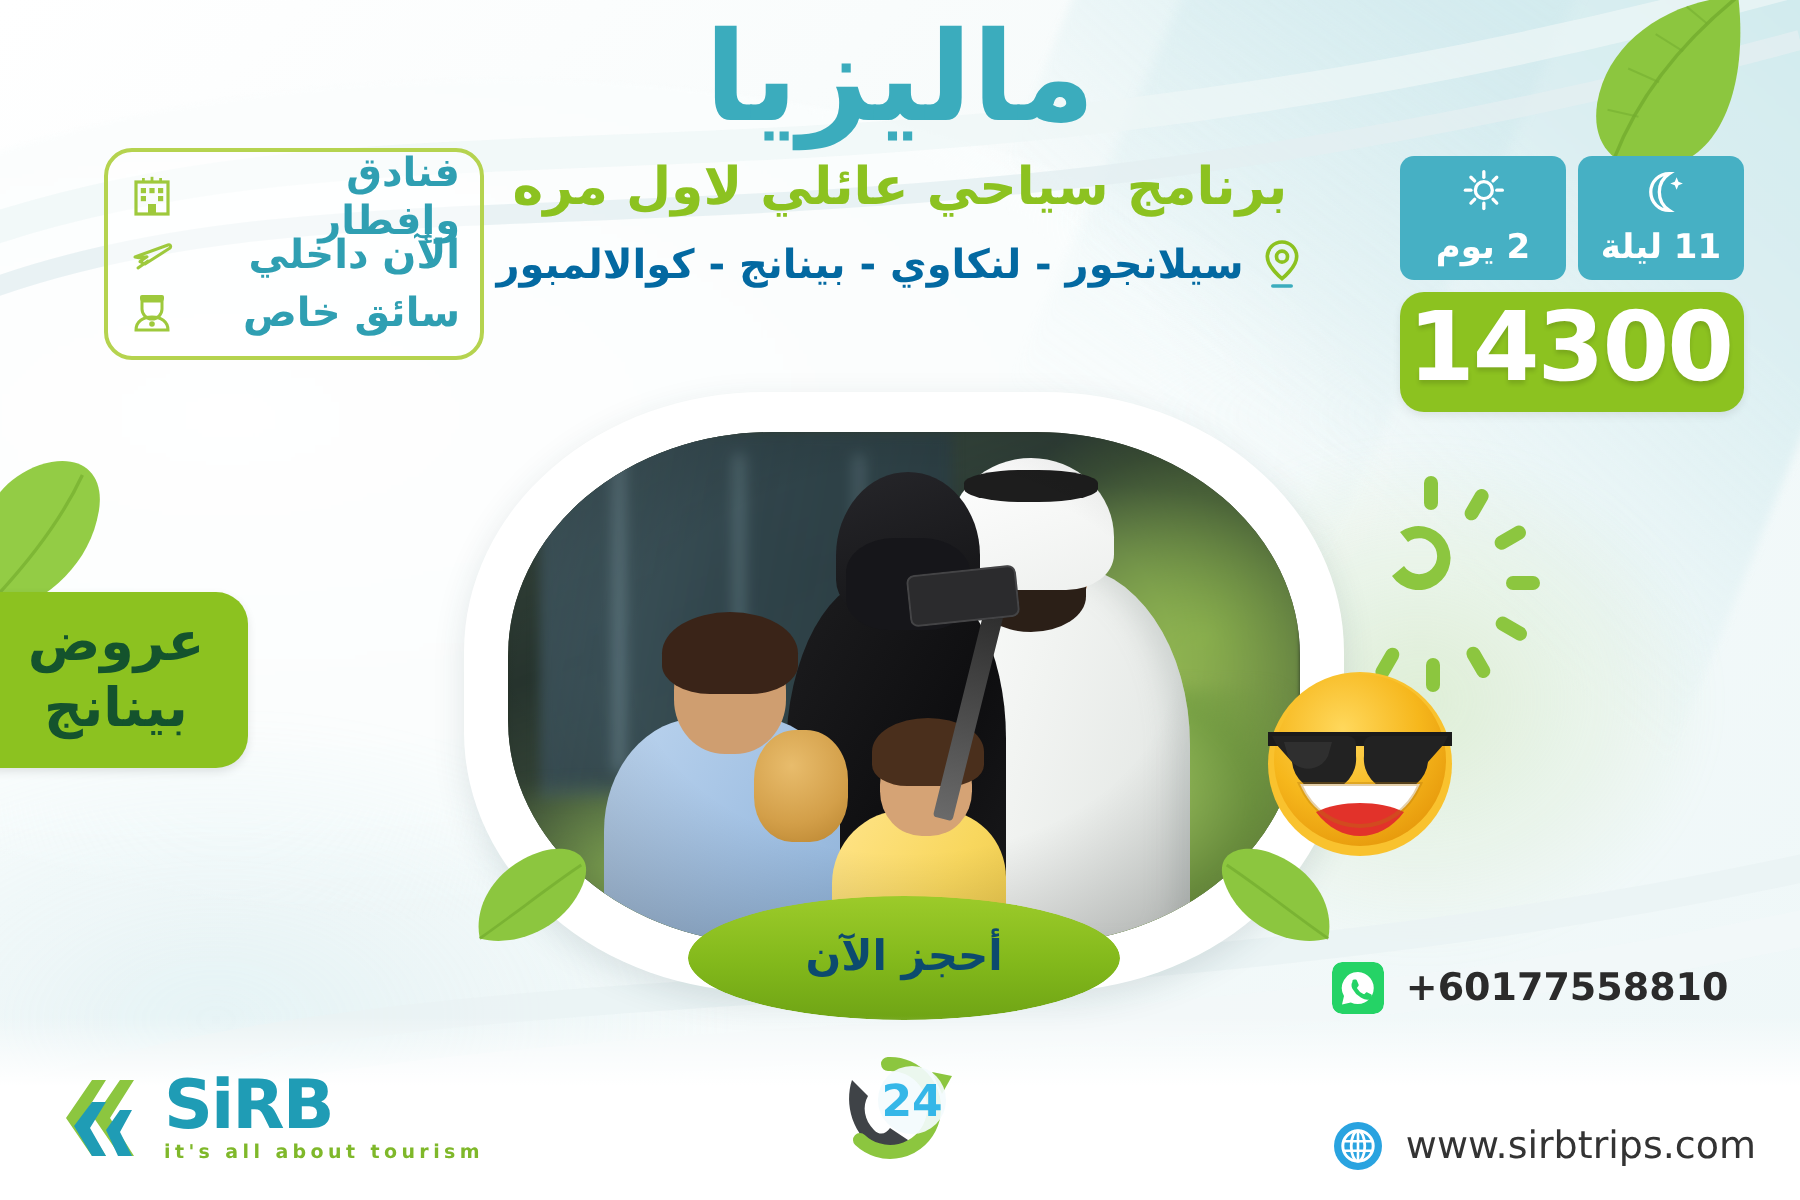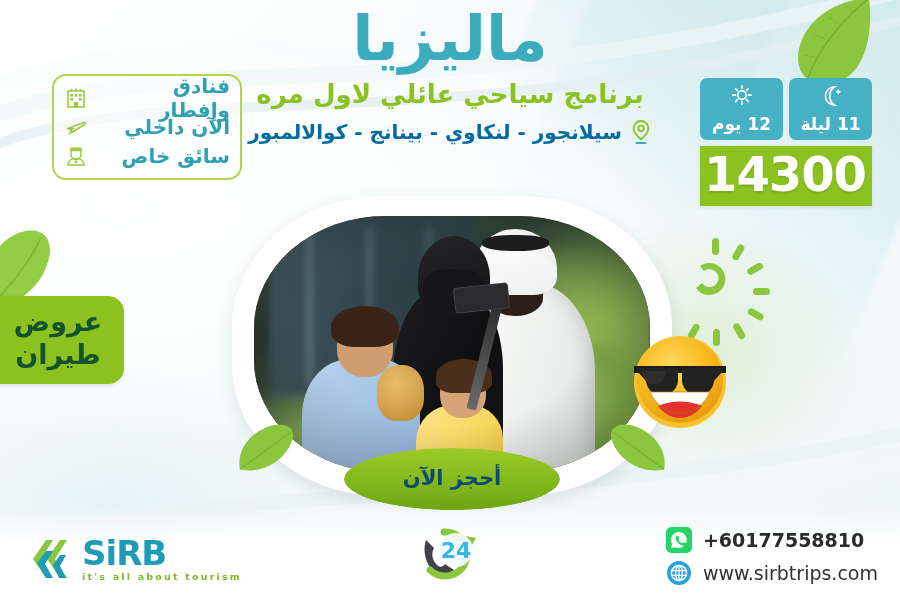"12 يوم" div.dn-text { text: 12 -> 2 }
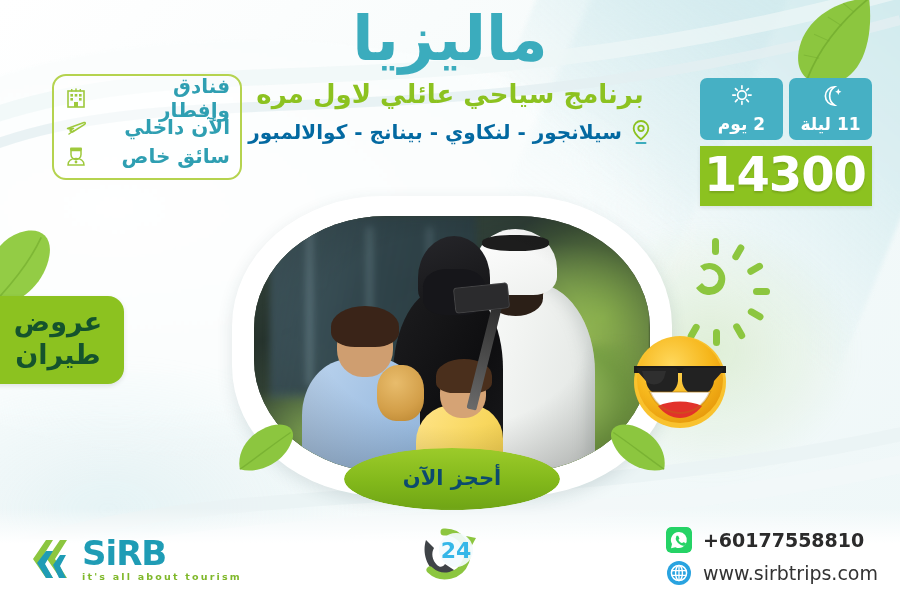"14300" .price-card { border-radius: 0 -> 12px }
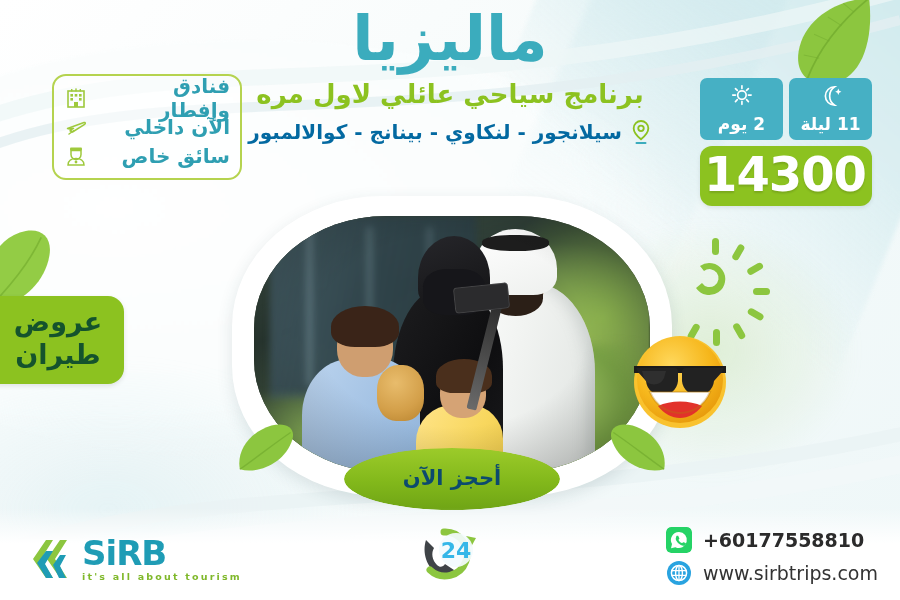"طيران" div { text: طيران -> بينانج }
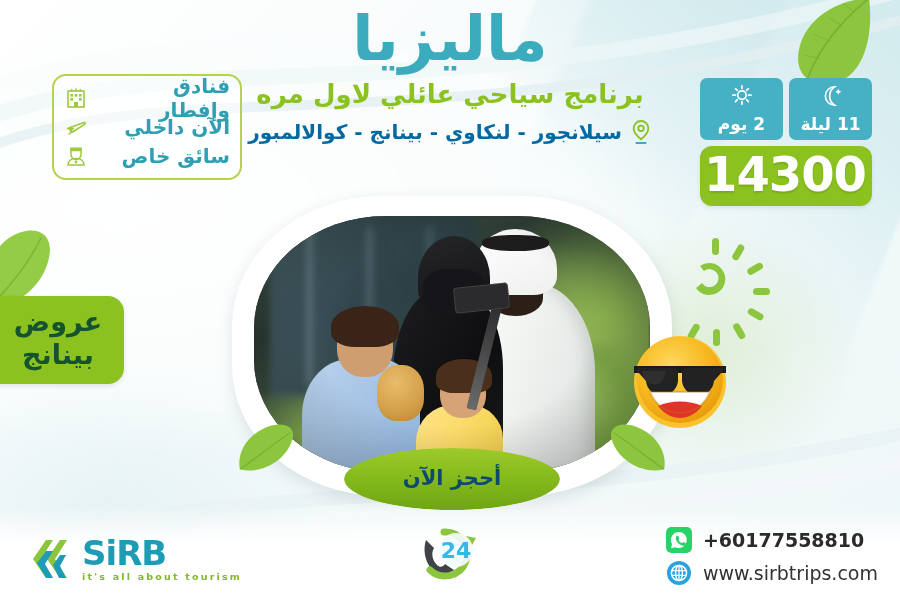"+60177558810" .contact-row { margin-top: none -> 46px }
